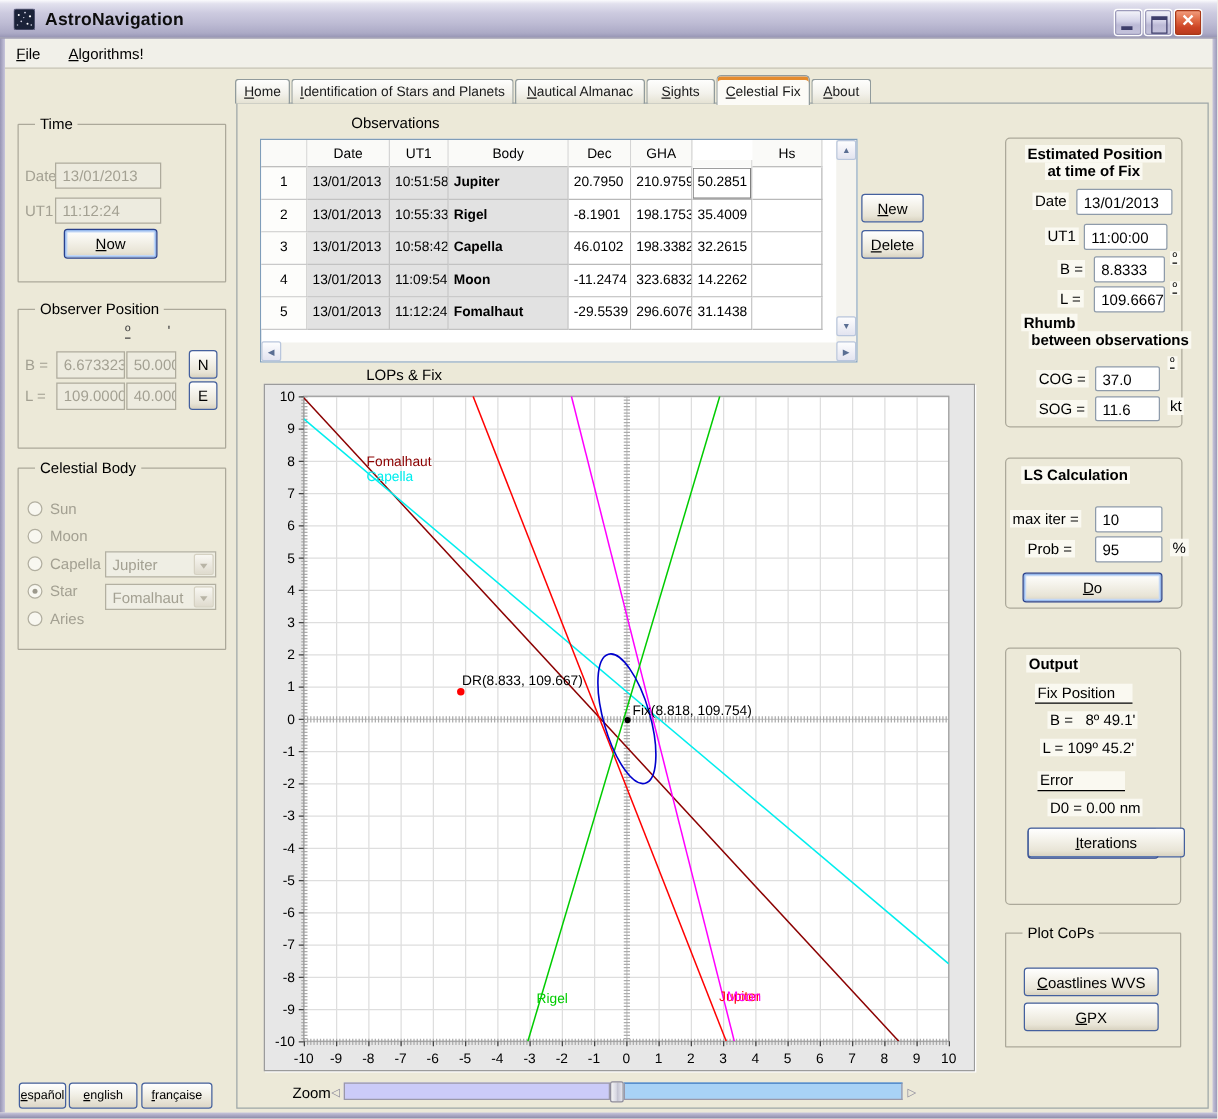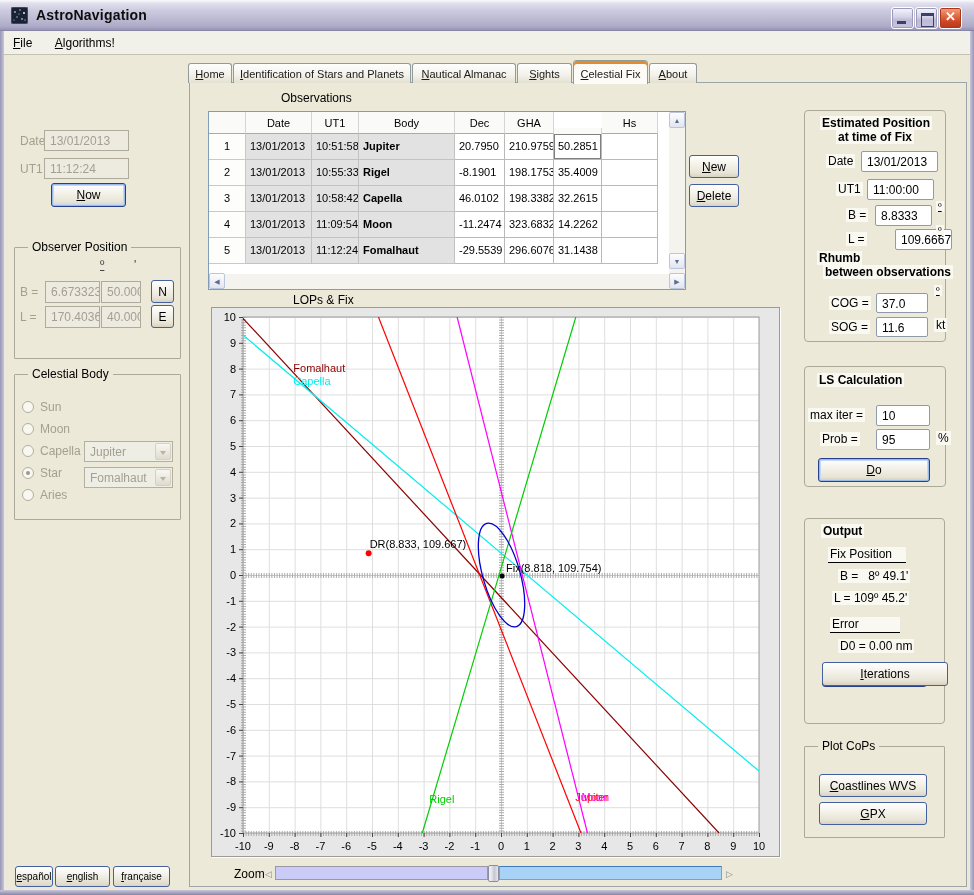"Time" div.groupbox { html: none -> <div> <span>Time</span> </div> }
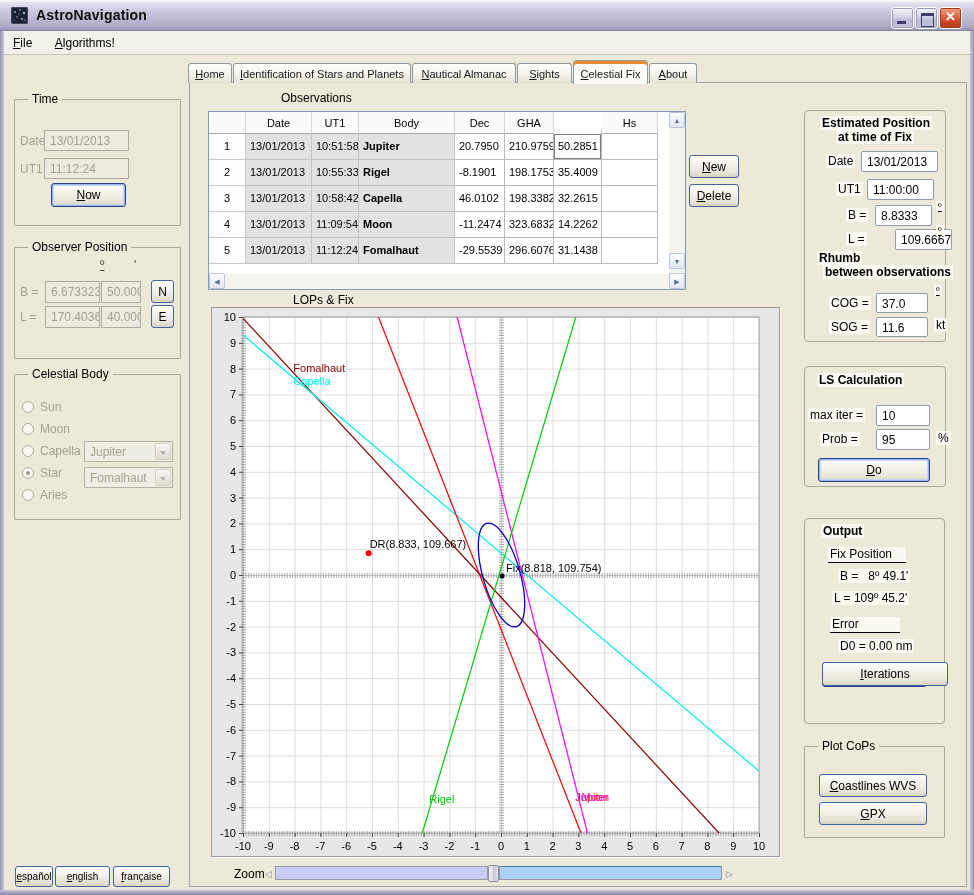"109.6667" div.field { margin-left: 20px -> none }
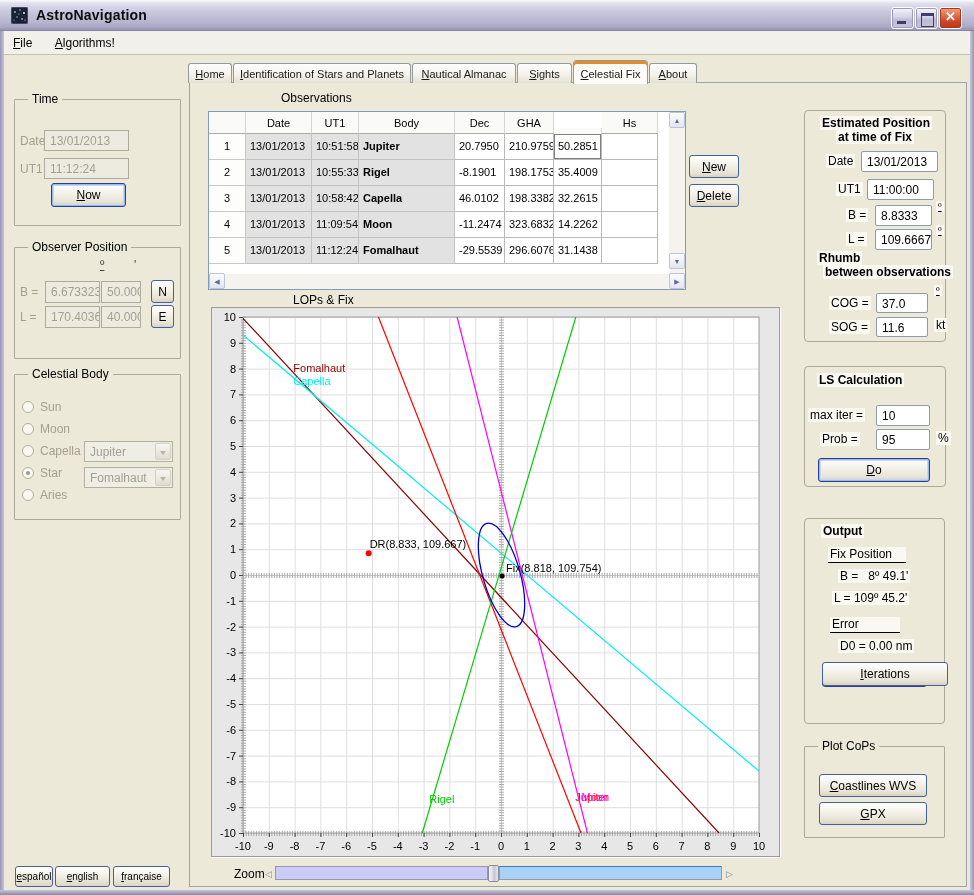"170.4036" div.dfield { text: 170.4036 -> 109.0000 }
